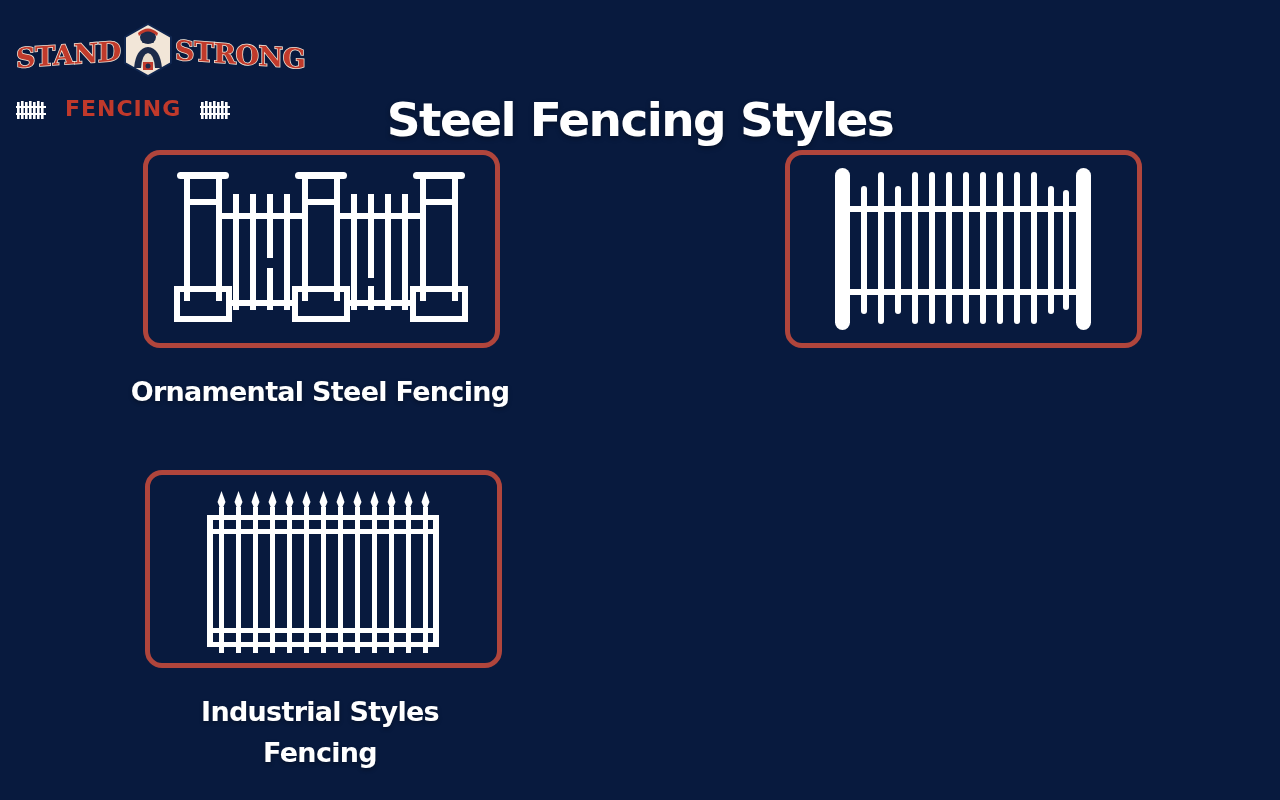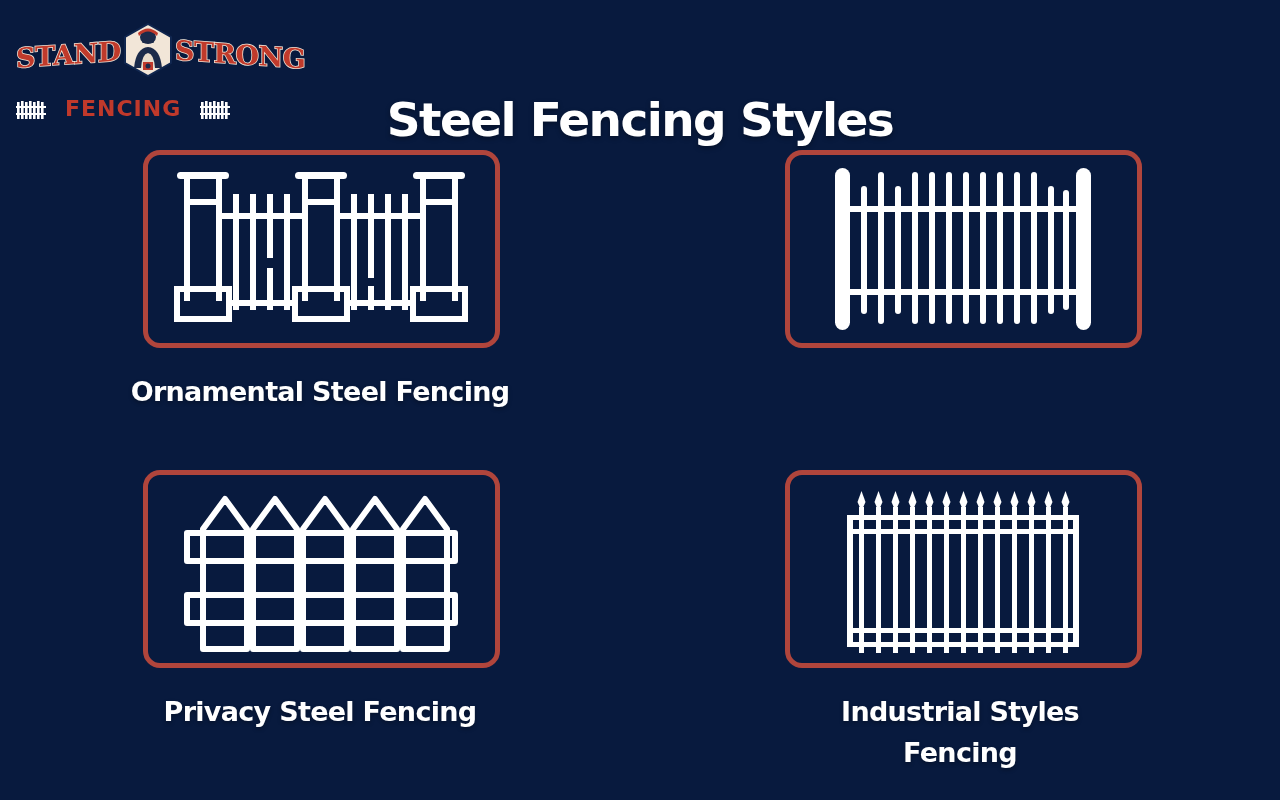"Privacy Steel Fencing" div.cell { html: <div> <div> <svg> <g> <rect></rect> <rect></rect> <path></path> <path></path> <path></path> <path></path> <path></path> </g> </svg> </div> <div>Privacy Steel Fencing</div> </div> -> none }
